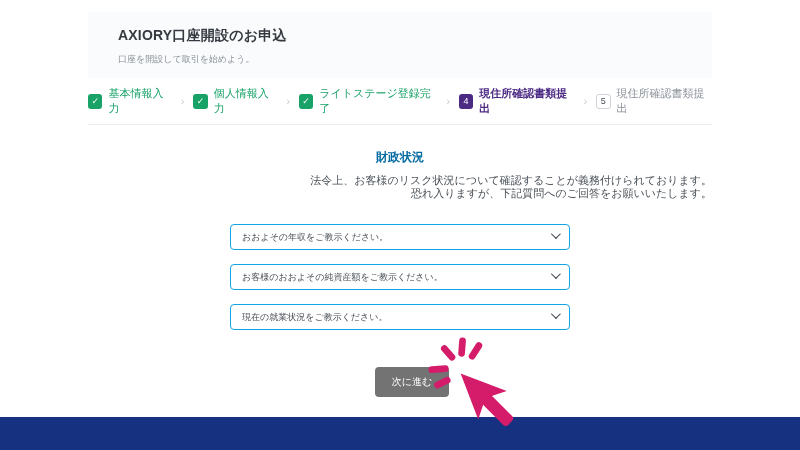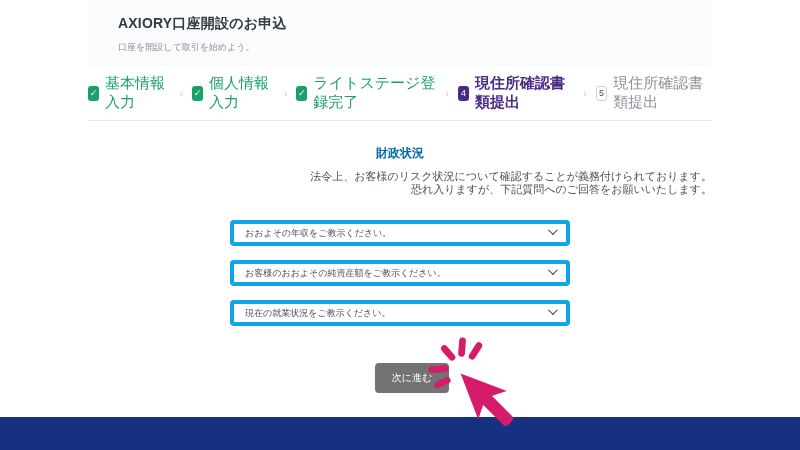"AXIORY口座開設のお申込" .card { margin: 0 auto -> 12px auto }
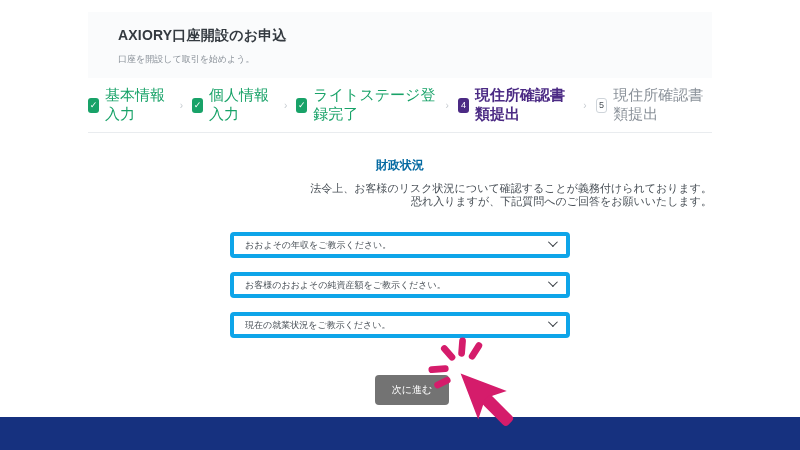"基本情報入力" .step-label { font-size: 15px -> 11px }
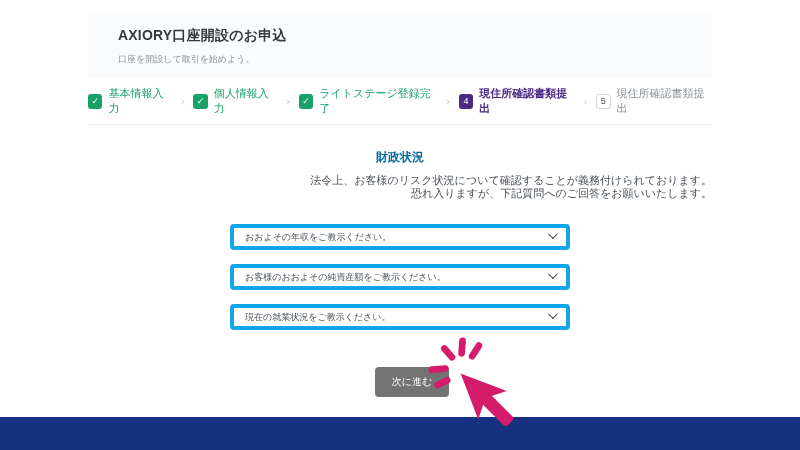"おおよその年収をご教示ください。" .select-box { border: 4px solid #0ea5e9 -> 1px solid #0ea5e9 }
